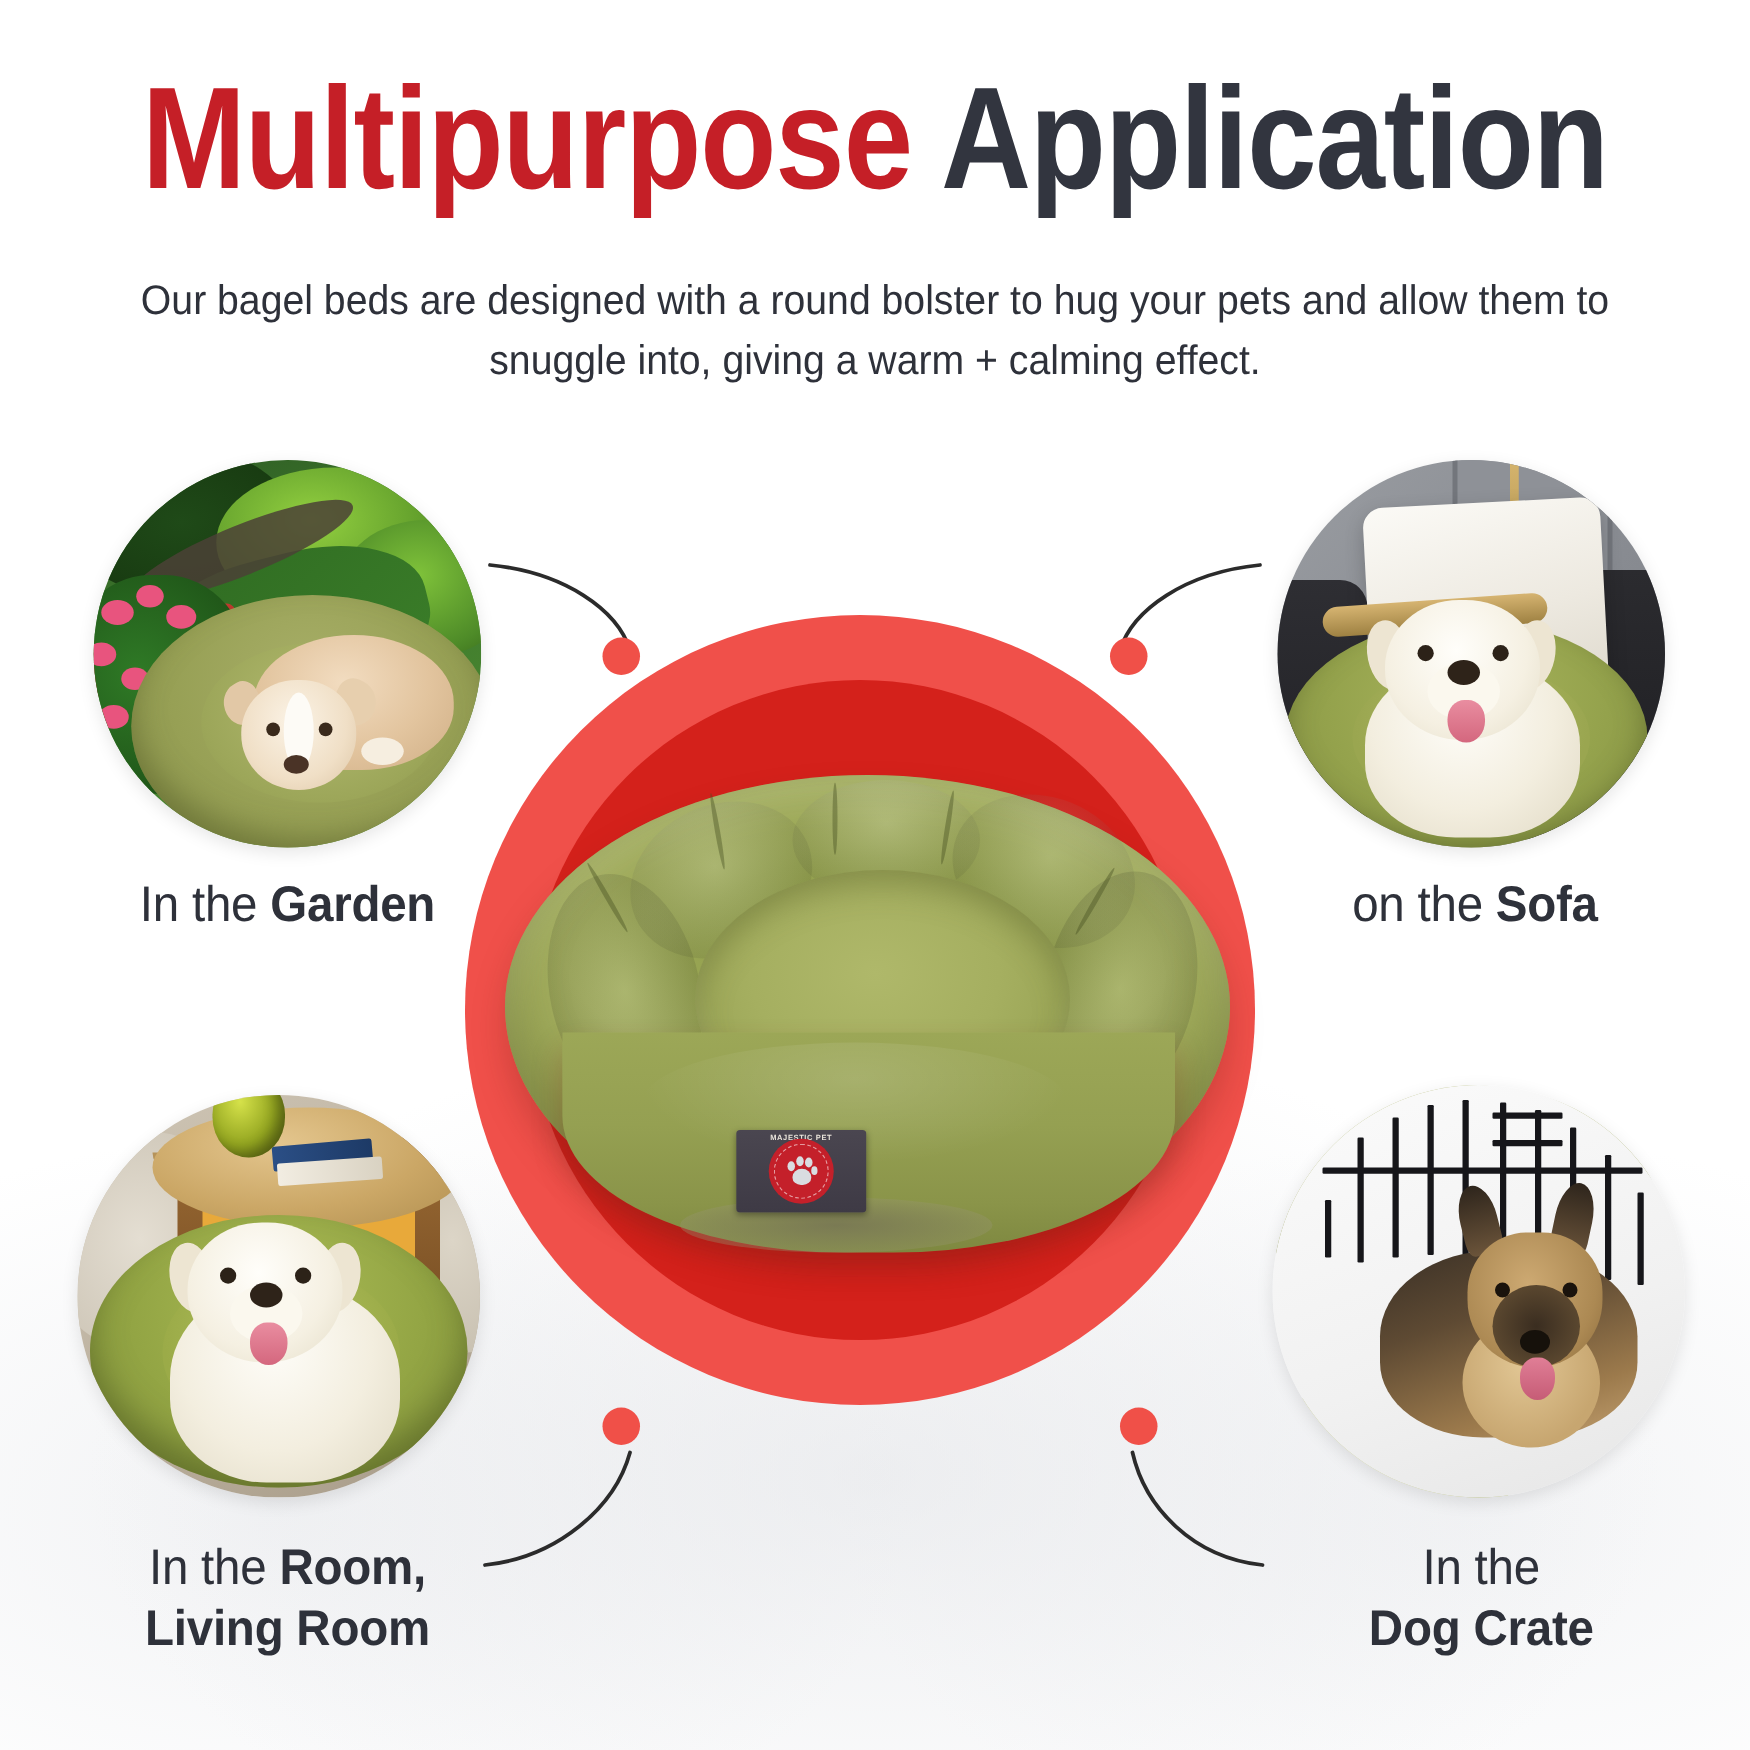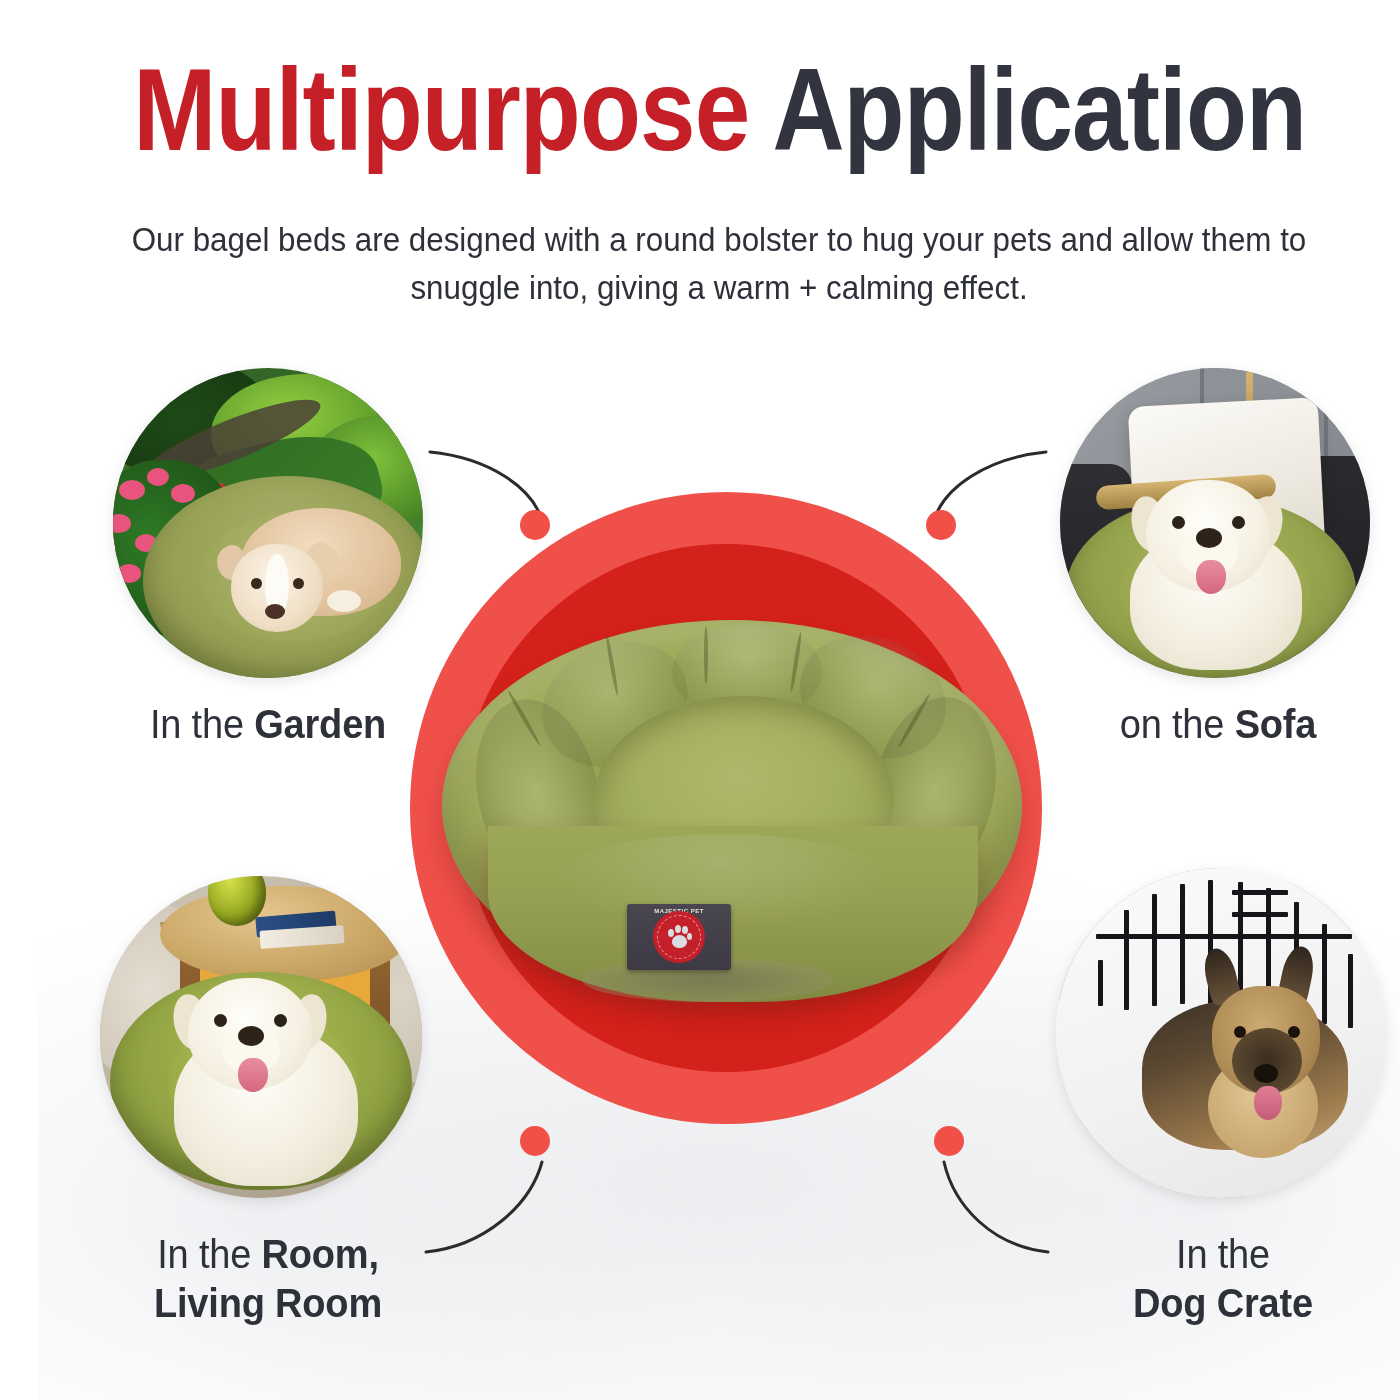"Multipurpose Application" #stage { margin-left: 38px -> none }
